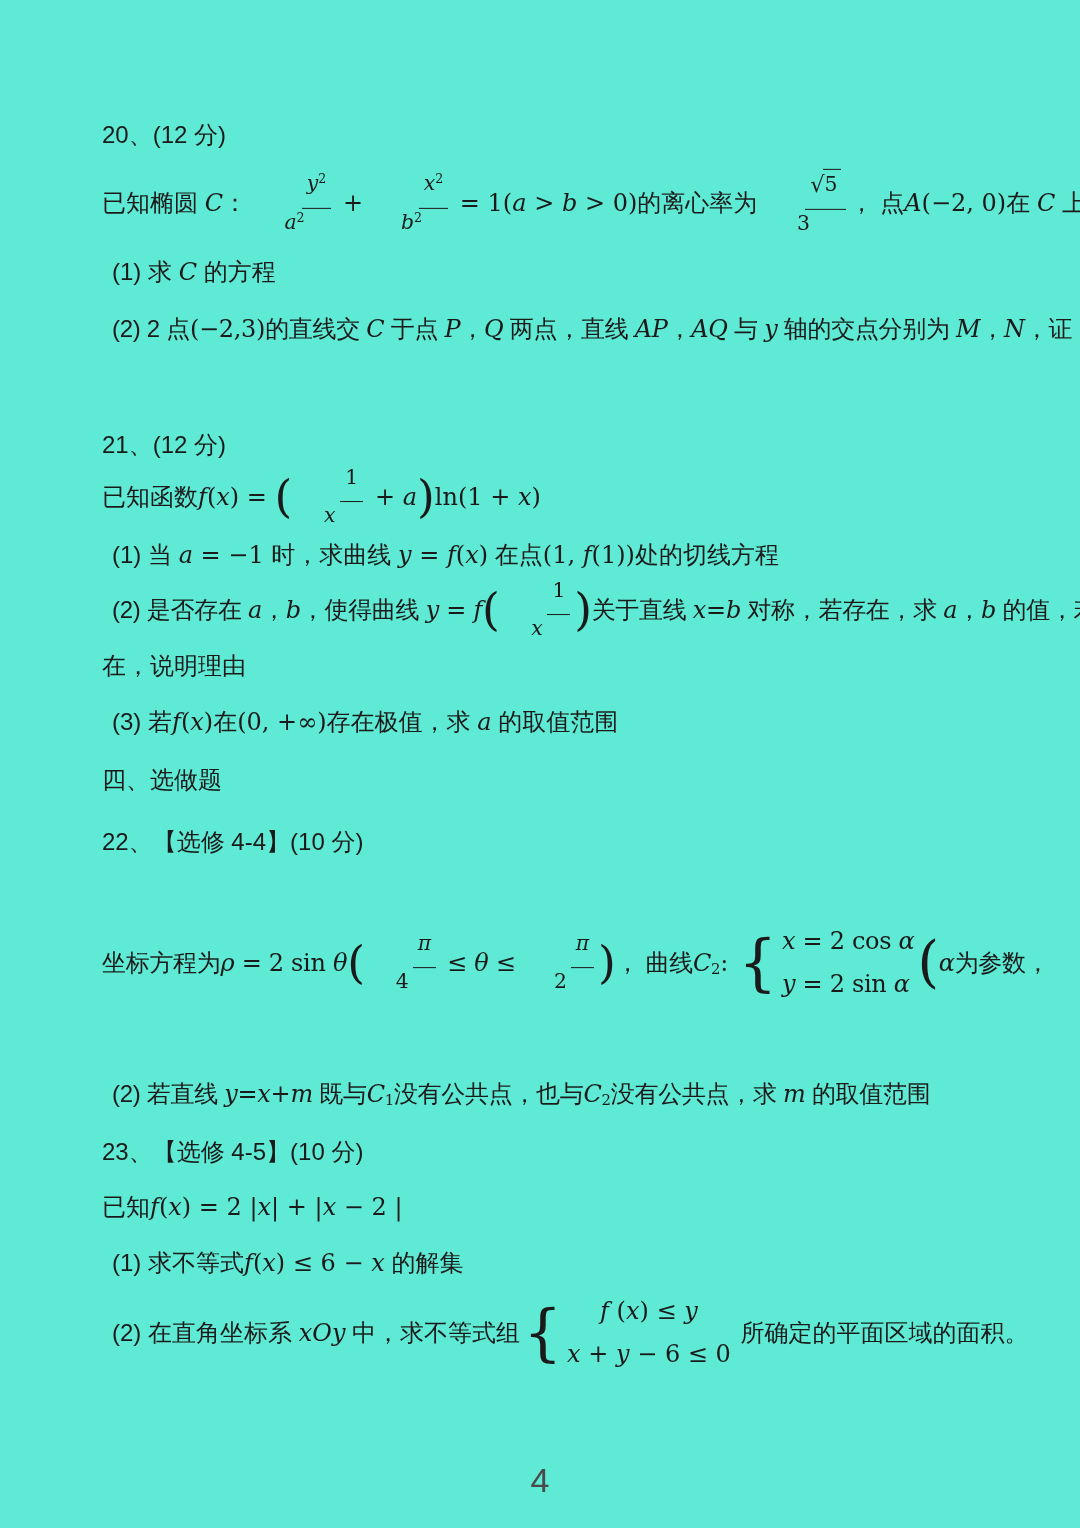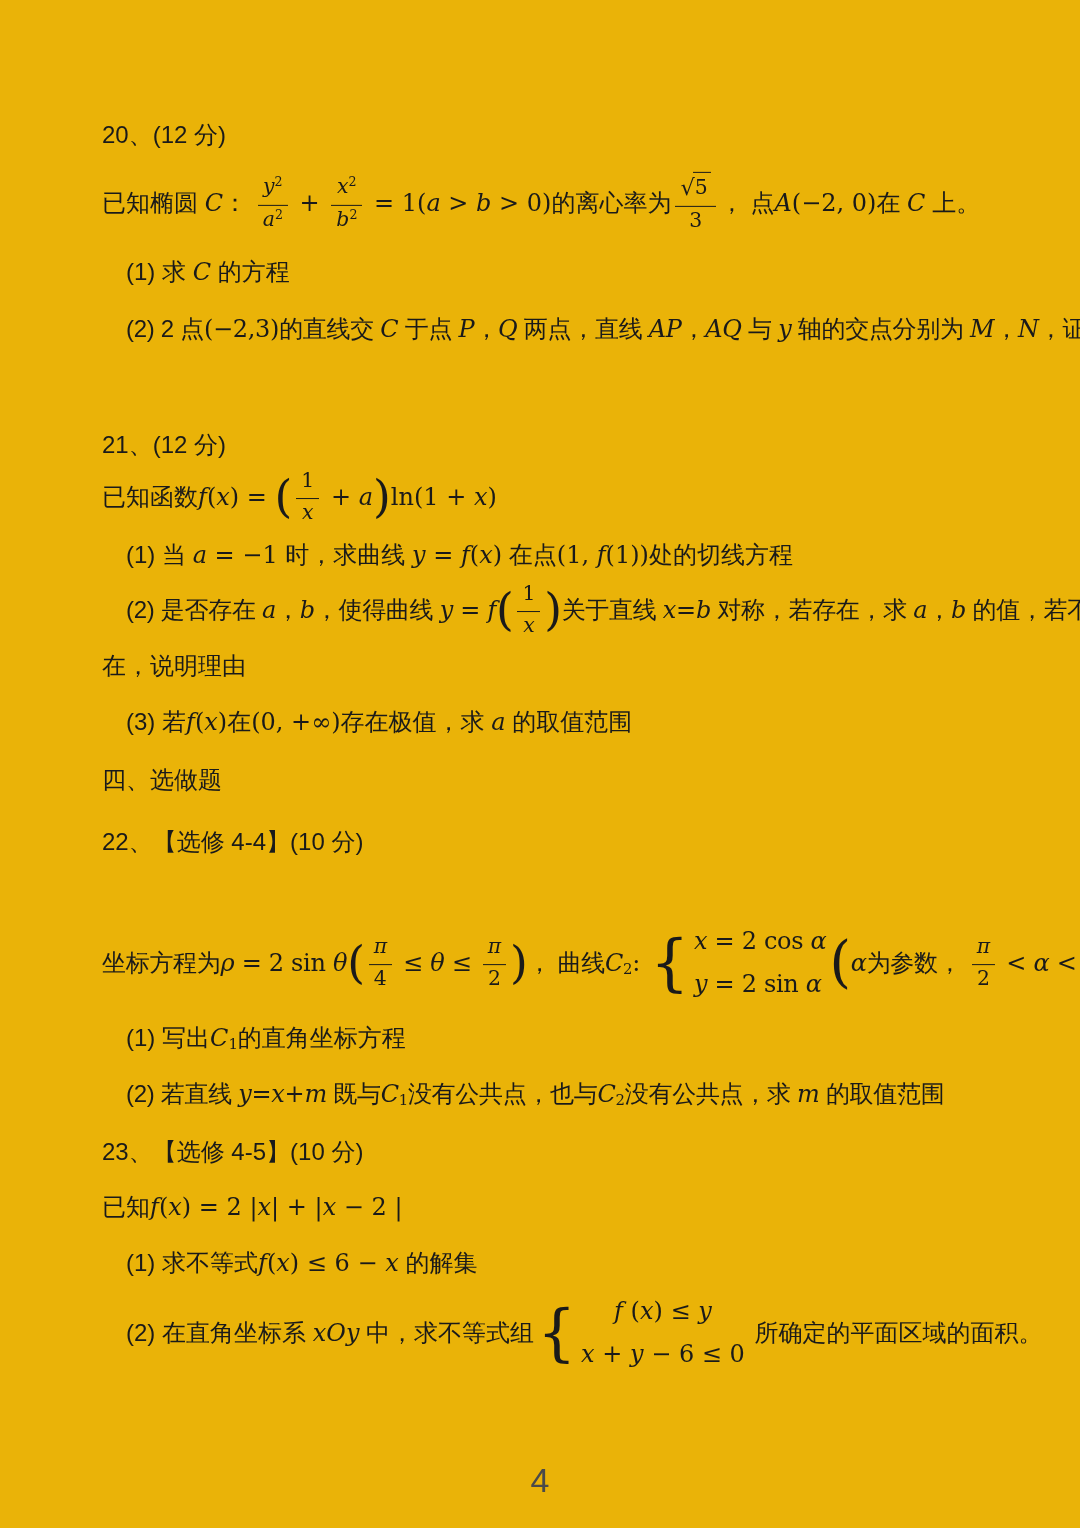"20、(12 分)" #page { background: #eab308 -> #5eead4 }
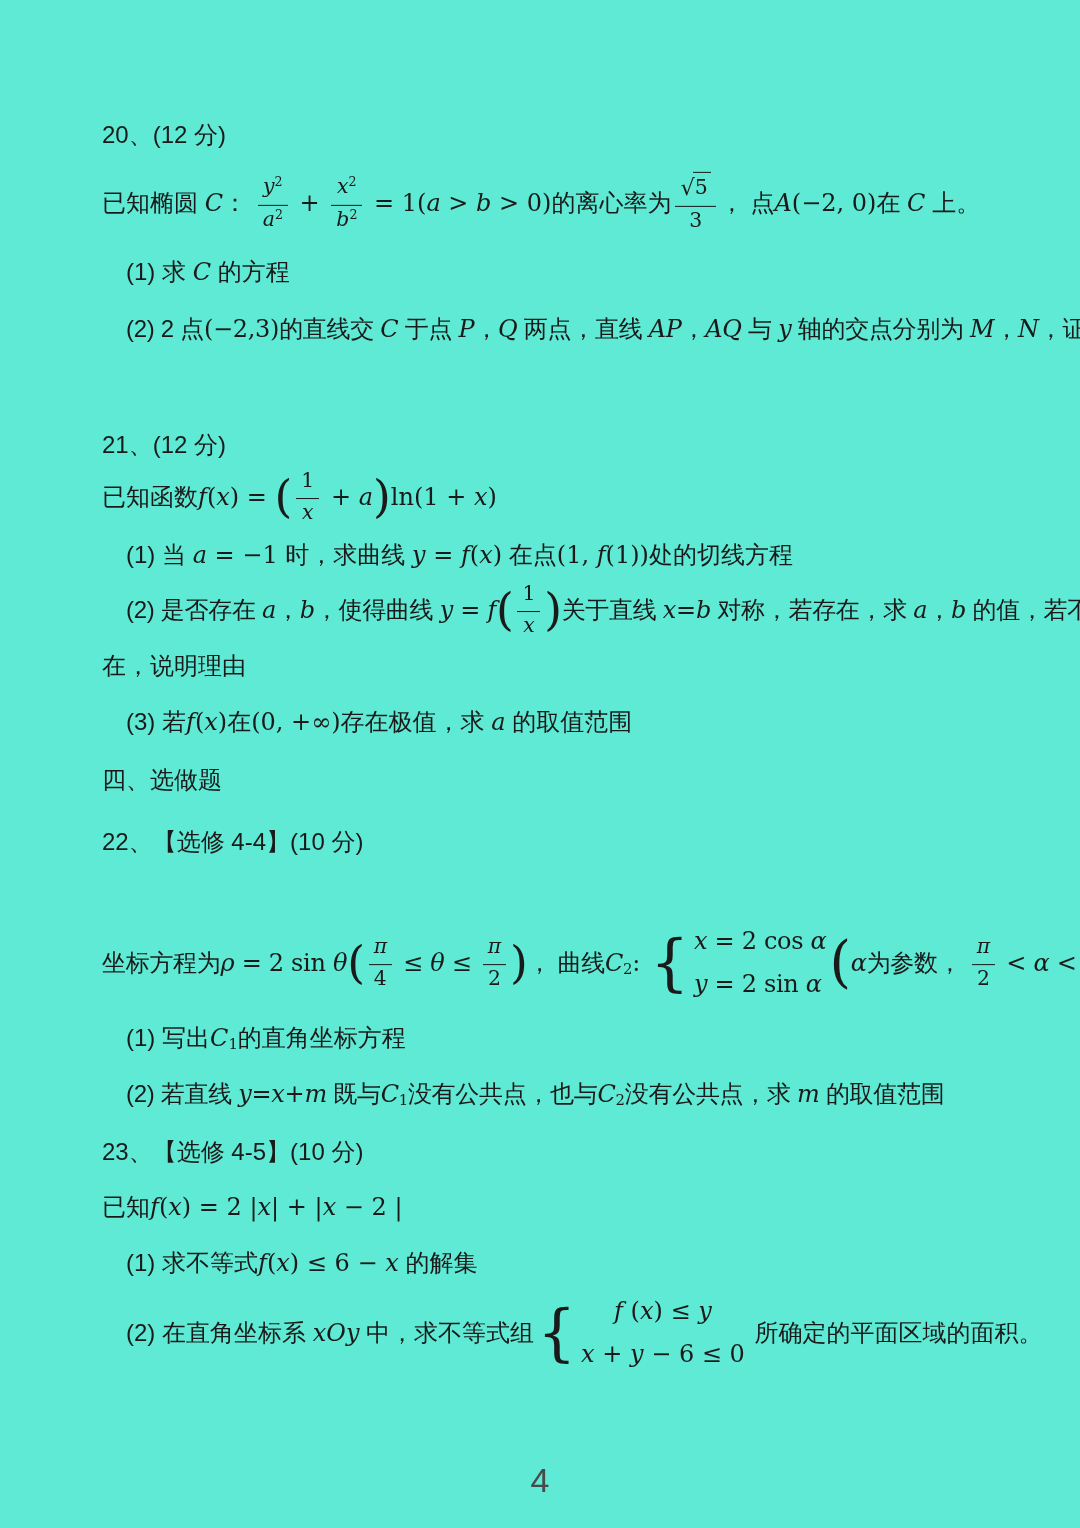"y2" .frac .fnum { margin-left: none -> 44px; padding: 0 5px 6px -> 0 5px 12px }
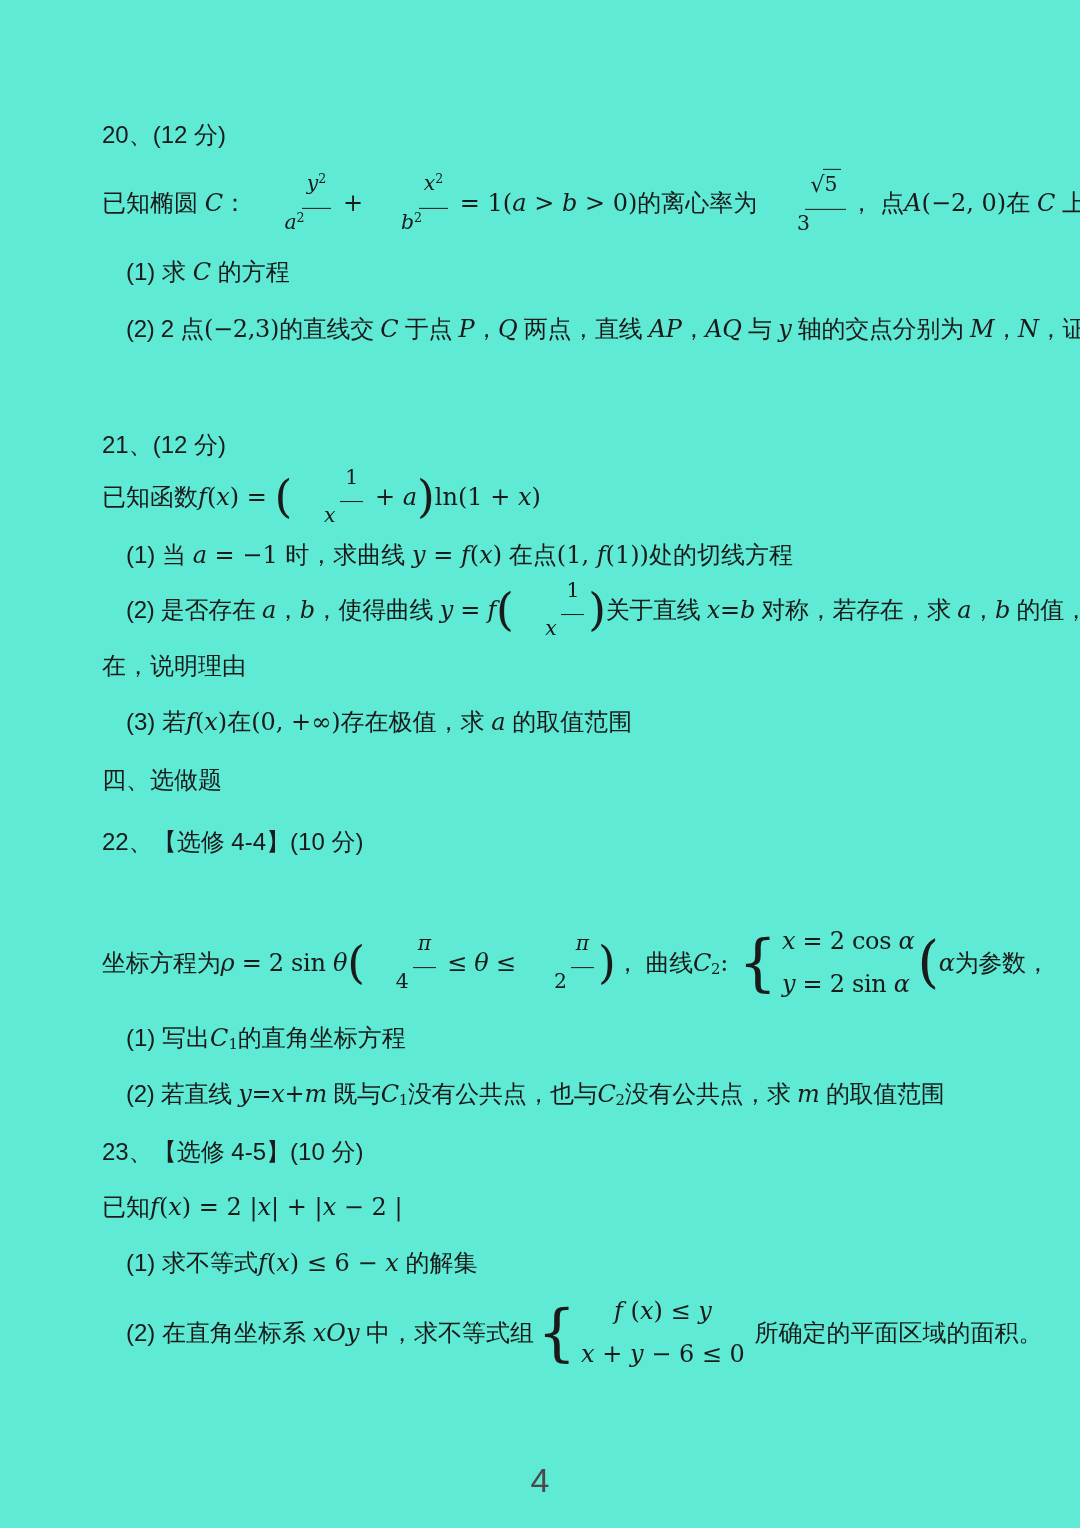"(1) 求 C 的方程" .indent { left: 126px -> 112px }
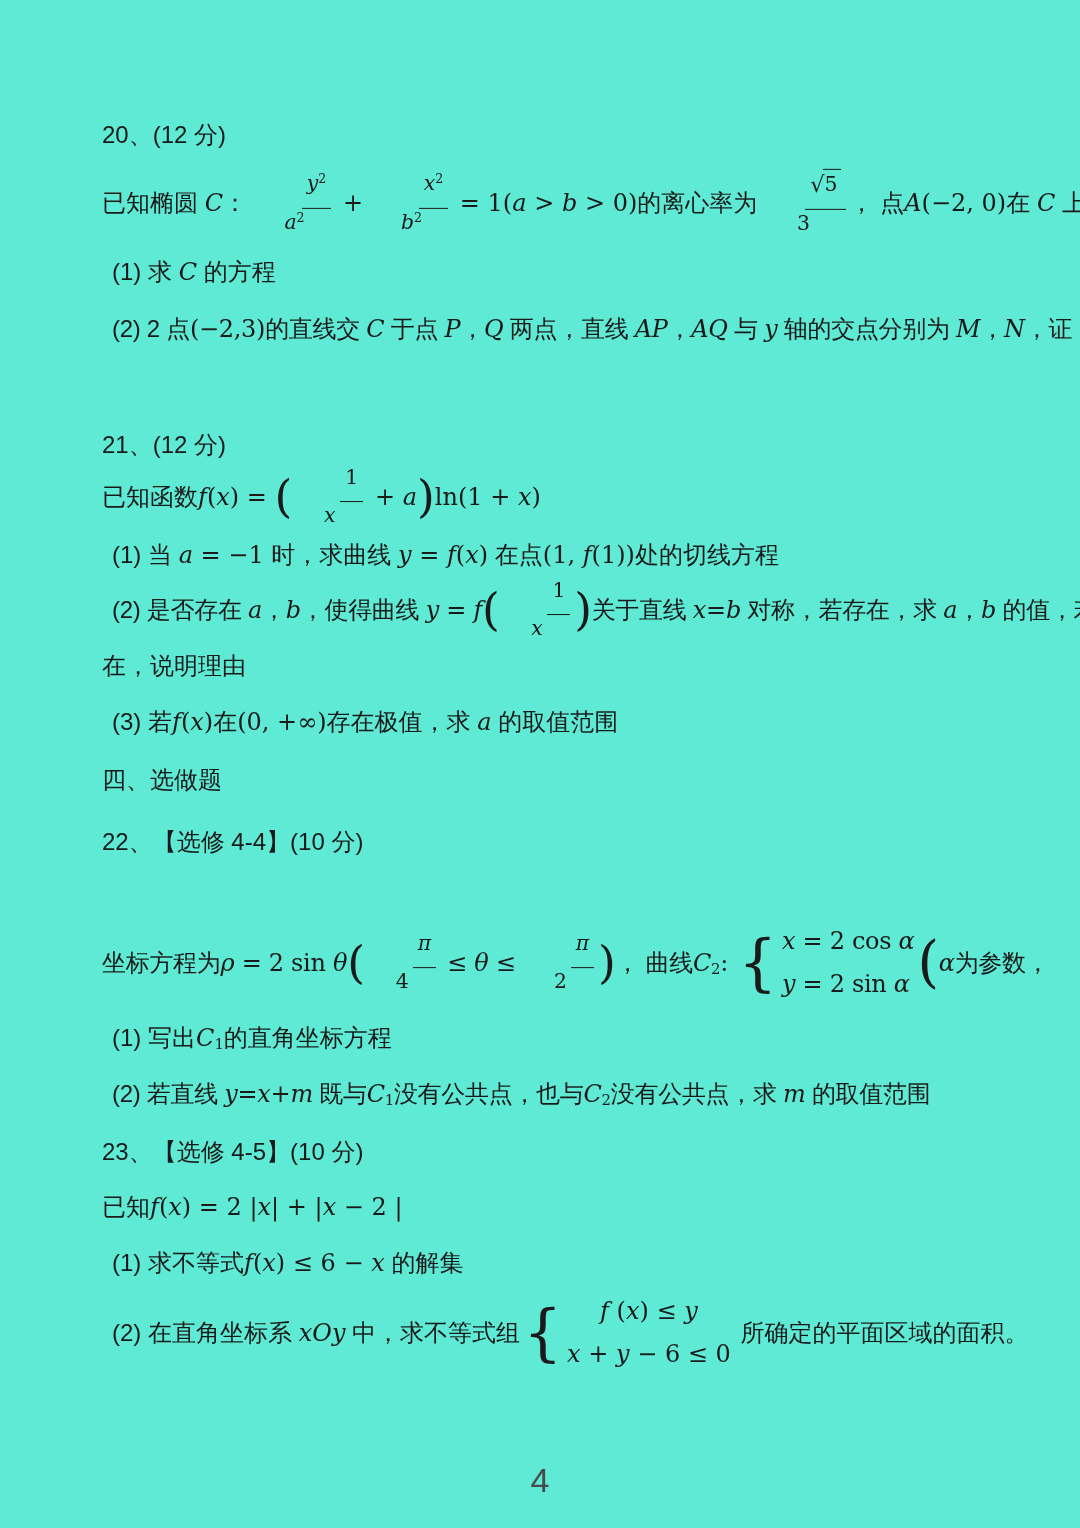"(1) 写出C1的直角坐标方程" div.line { html: <div><span>(1) 写出</span><span>C</span><span>1</span><span>的直角坐标方程</span></div> -> none }
